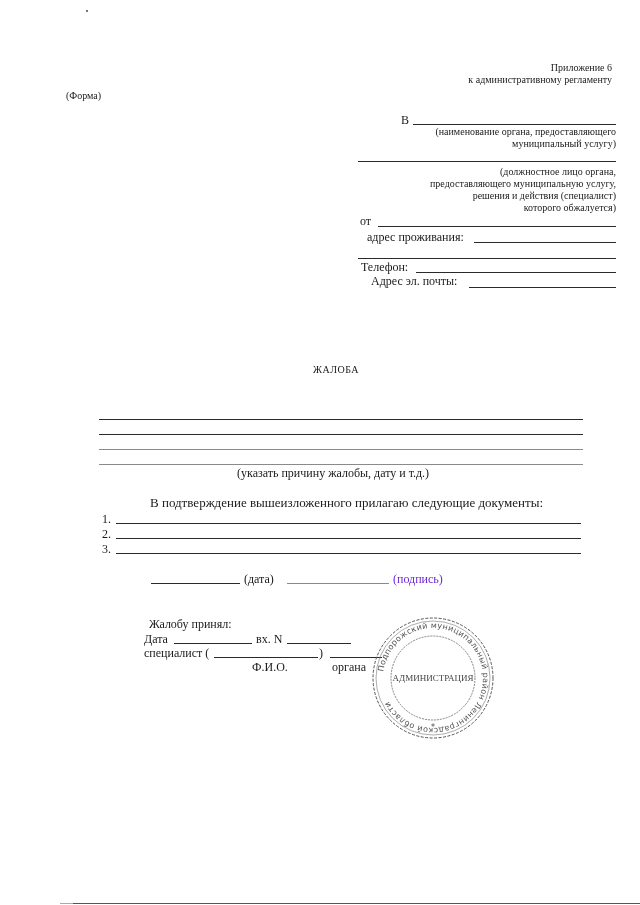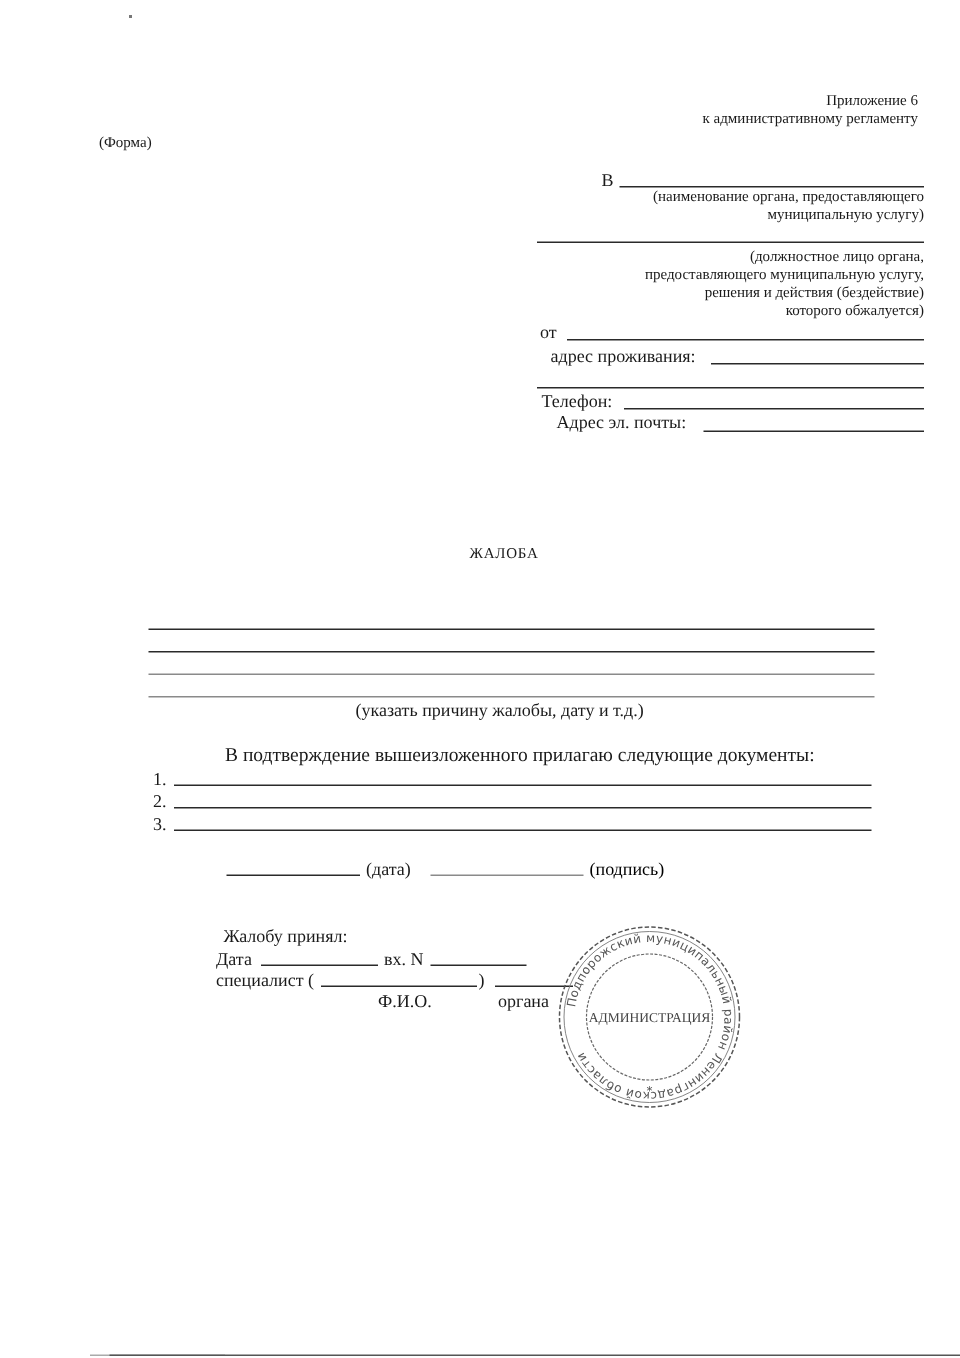"муниципальную услугу)" div.abs { text: муниципальную -> муниципальный }
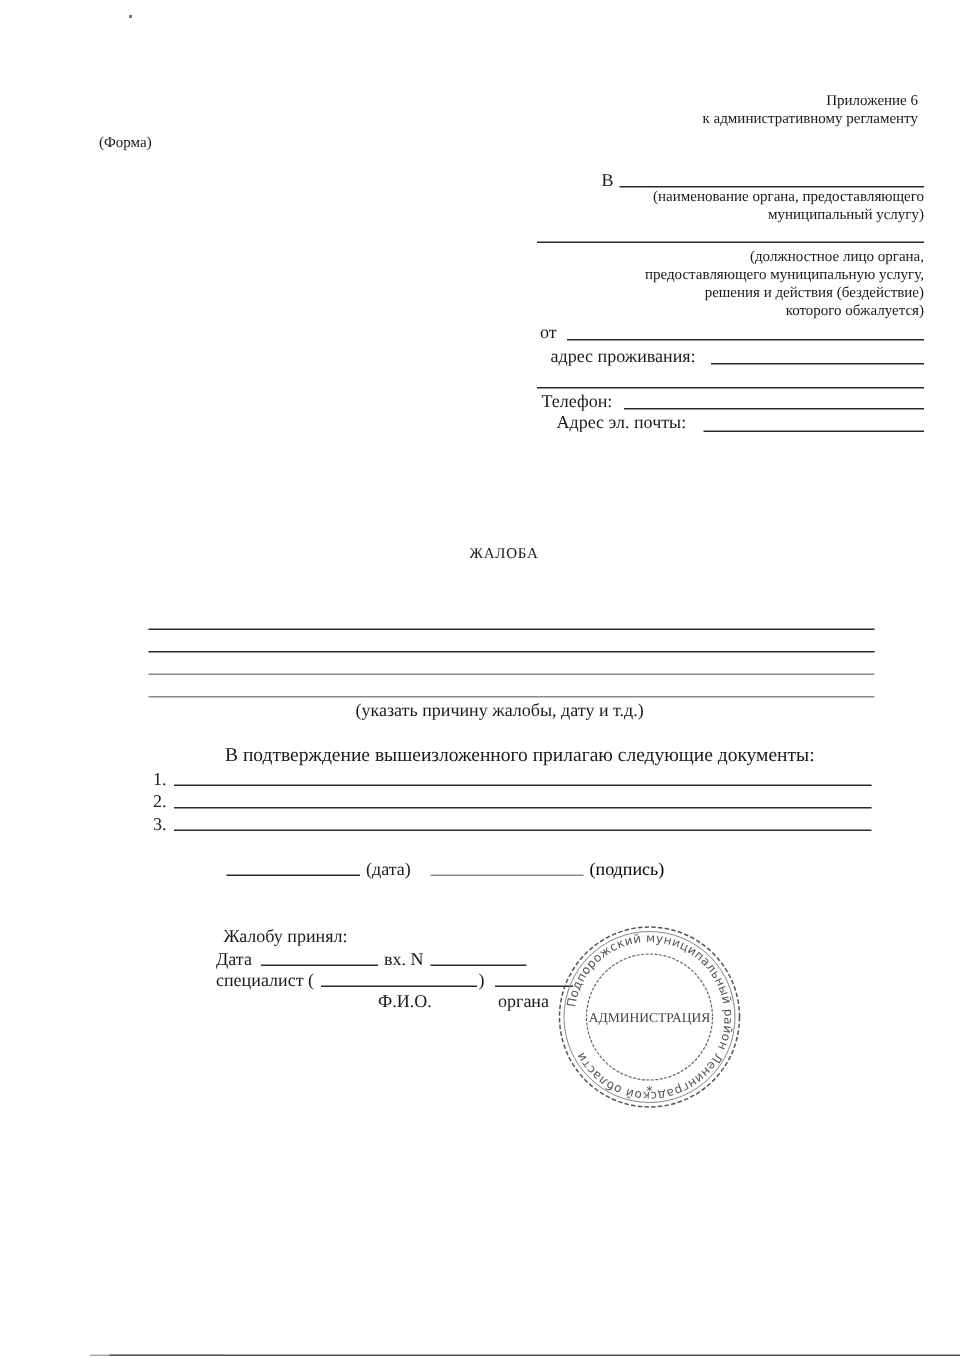"решения и действия (бездействие)" div.abs { text: бездействие -> специалист }
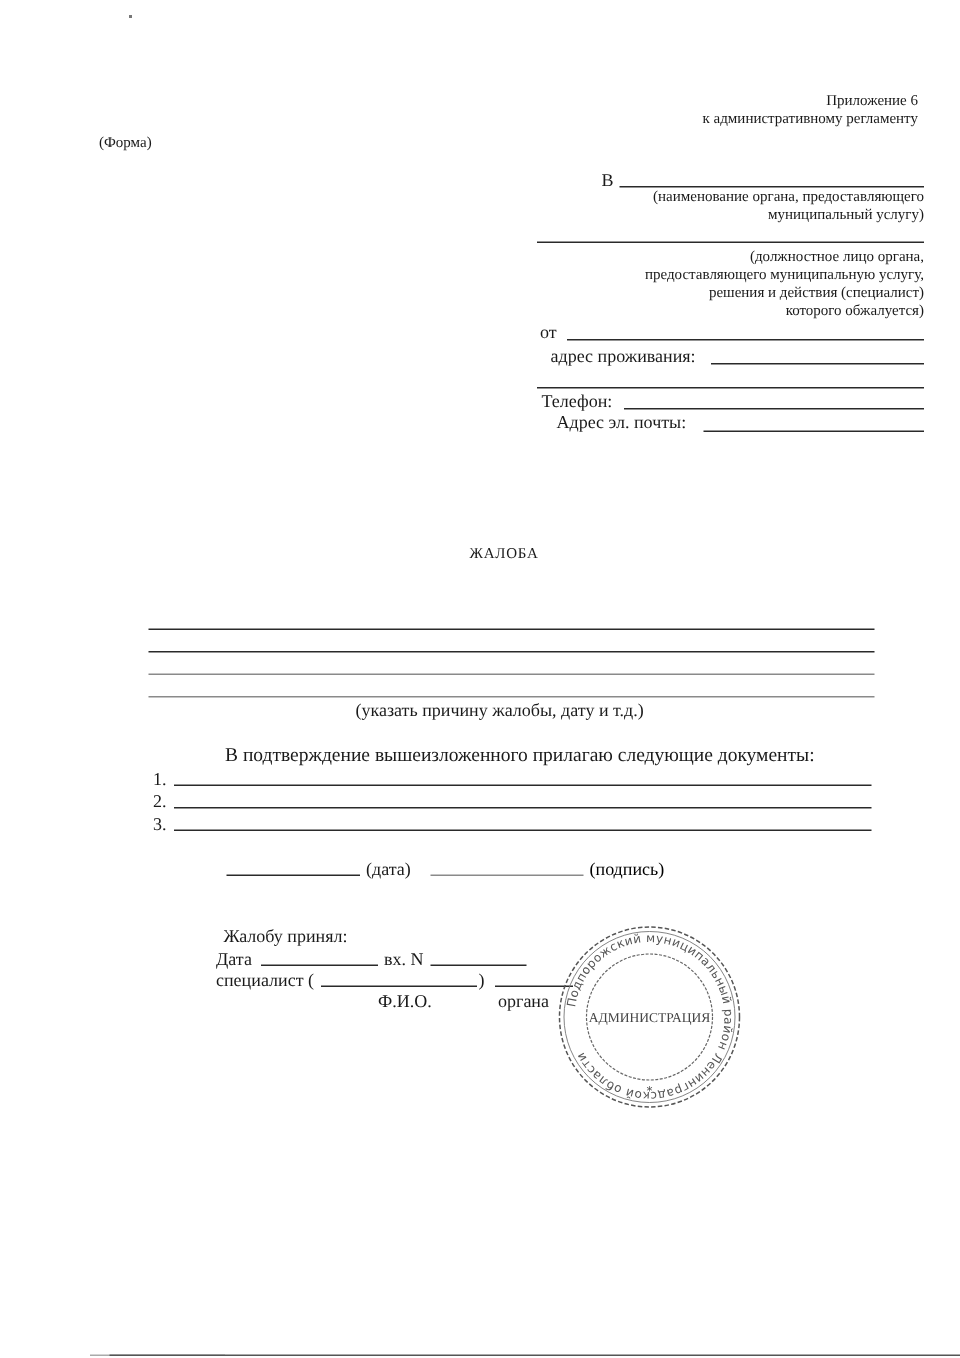"(подпись)" div.abs { color: #000000 -> #6d28d9 }
